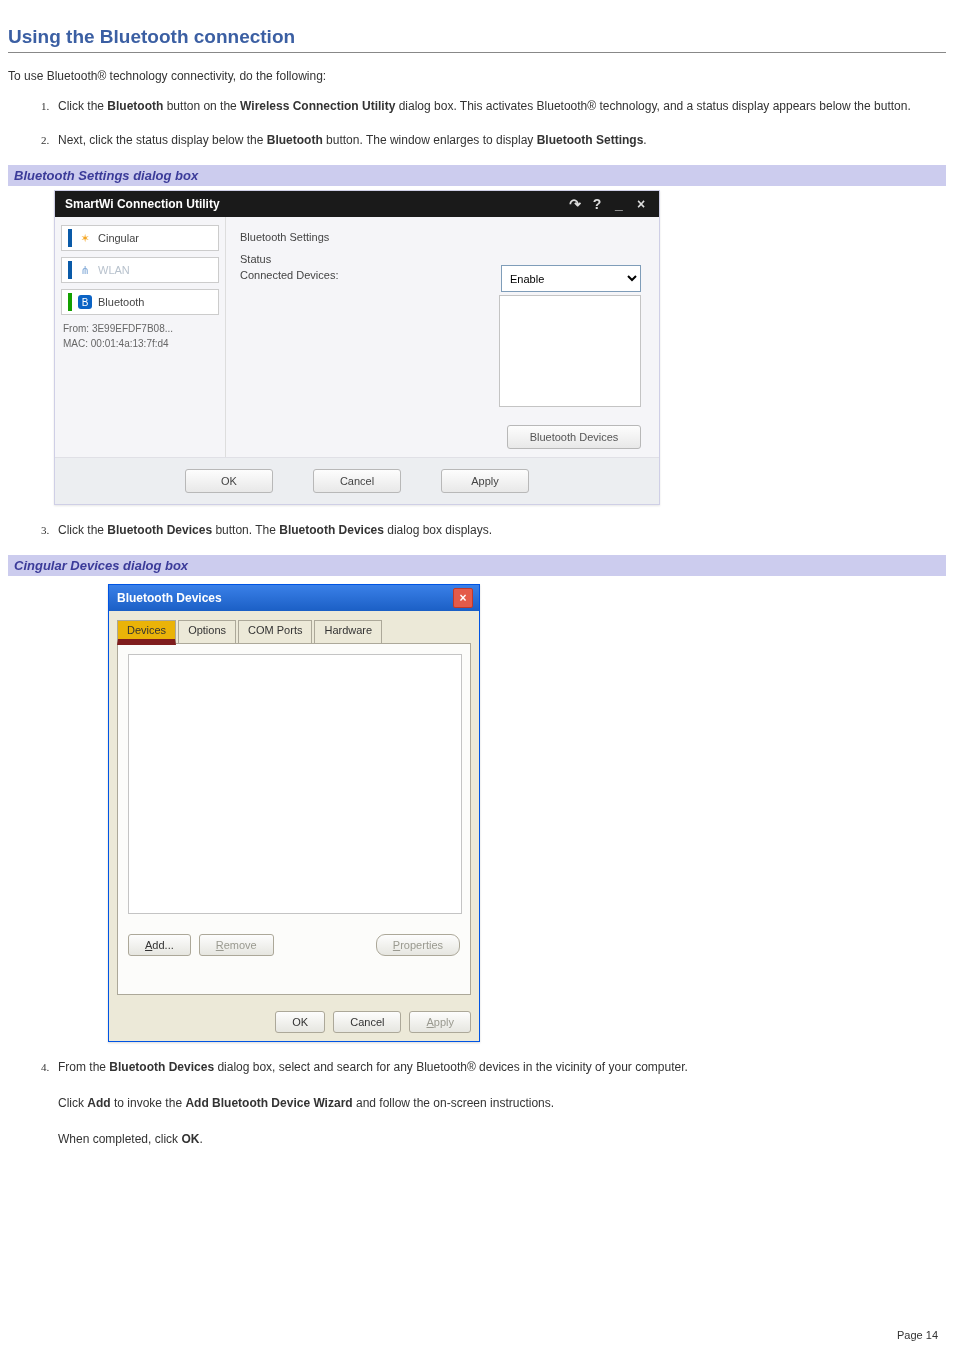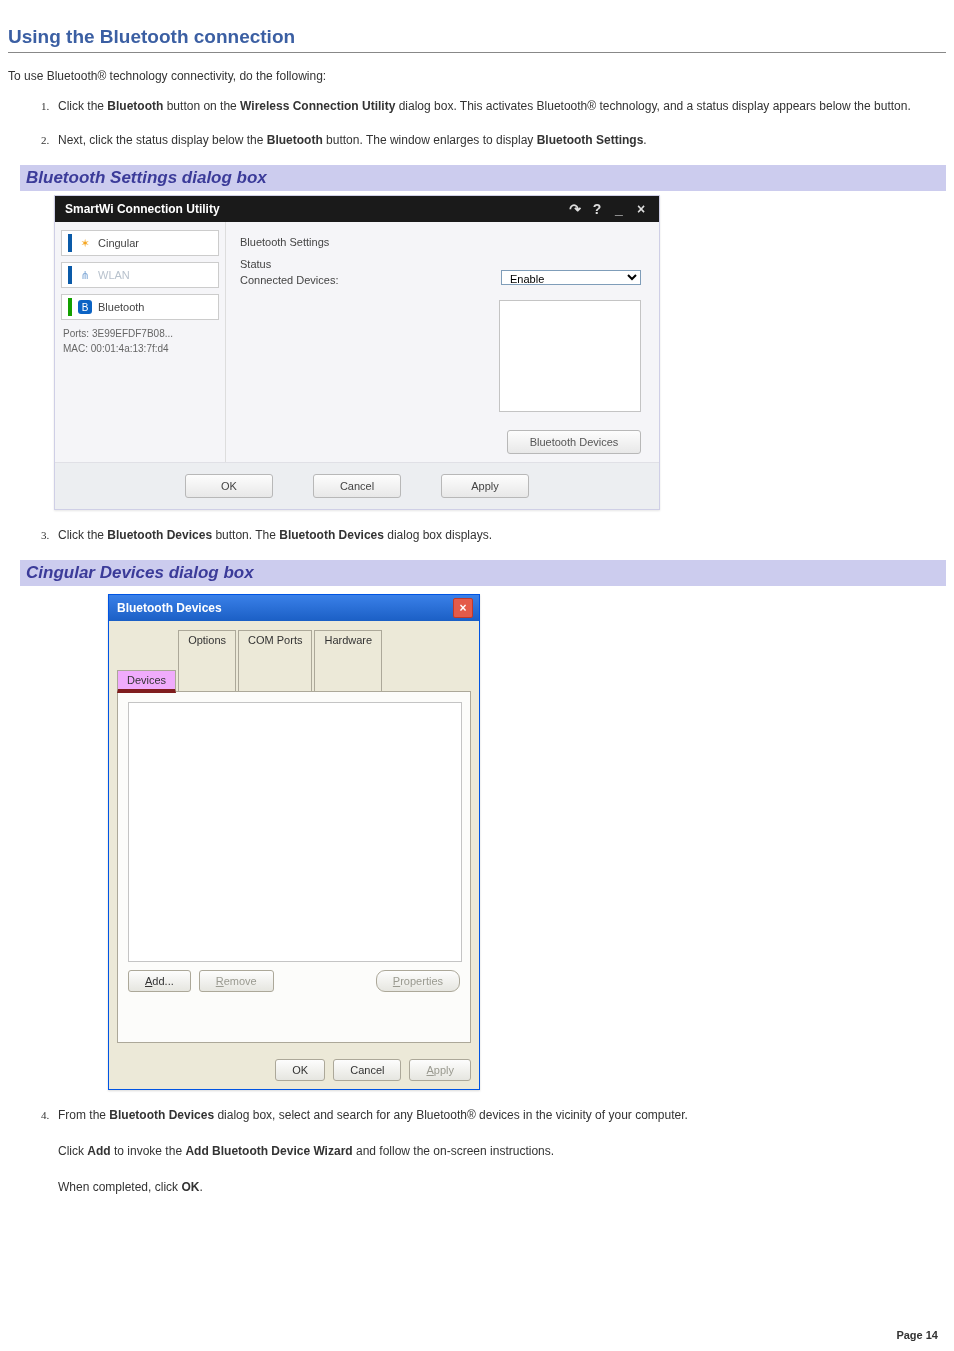"Bluetooth Settings dialog box" .caption-bar { font-size: 17px -> 13px; margin: 6px 0 0 12px -> 6px 0 0 0 }
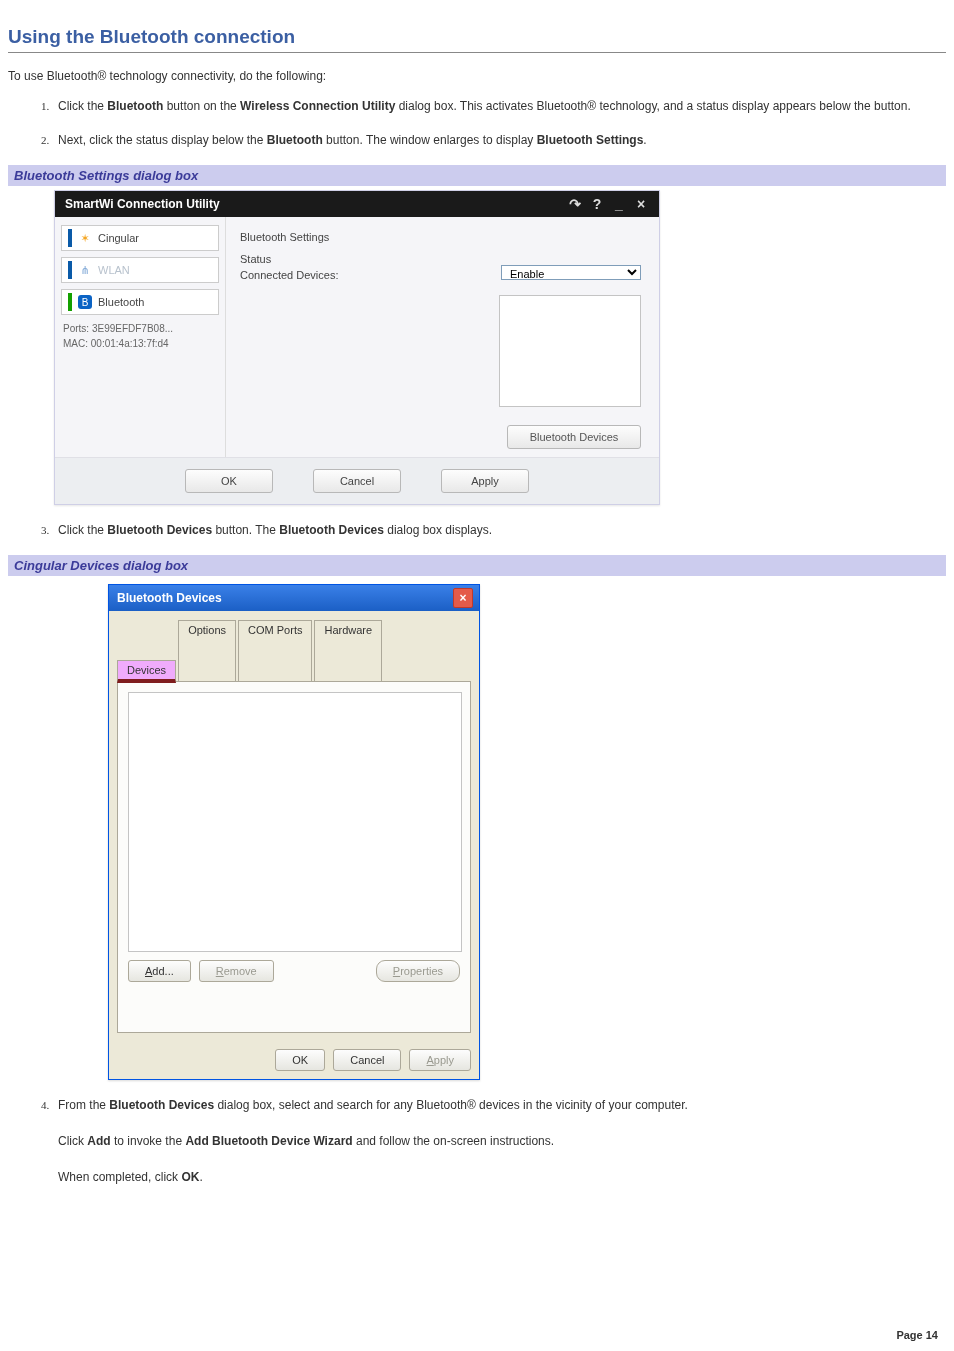"Enable" .xp-select { height: 15px -> 27px }
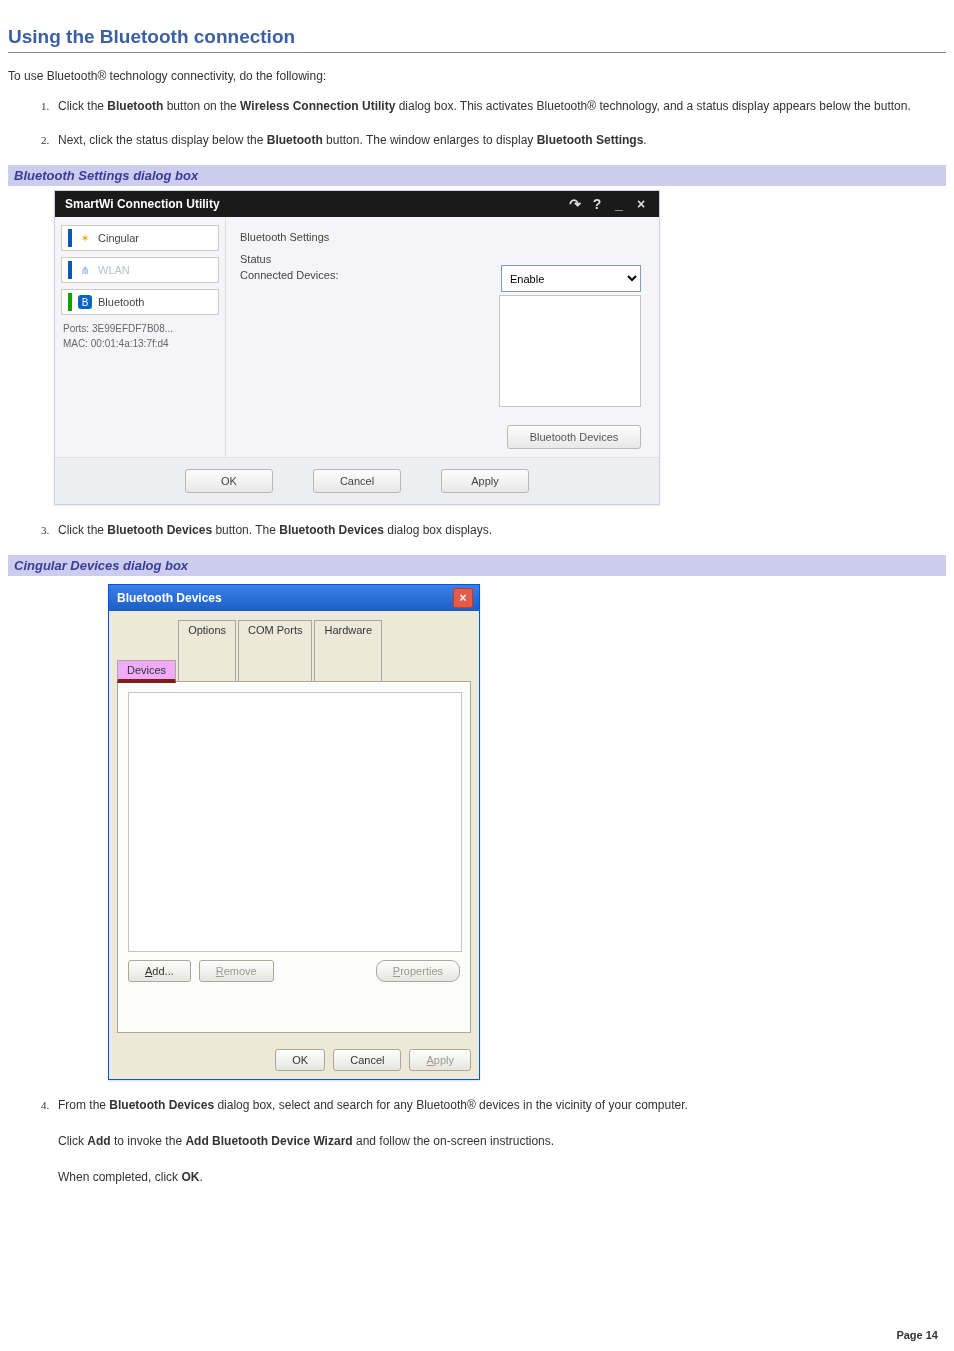"Ports:" span { text: Ports -> From }
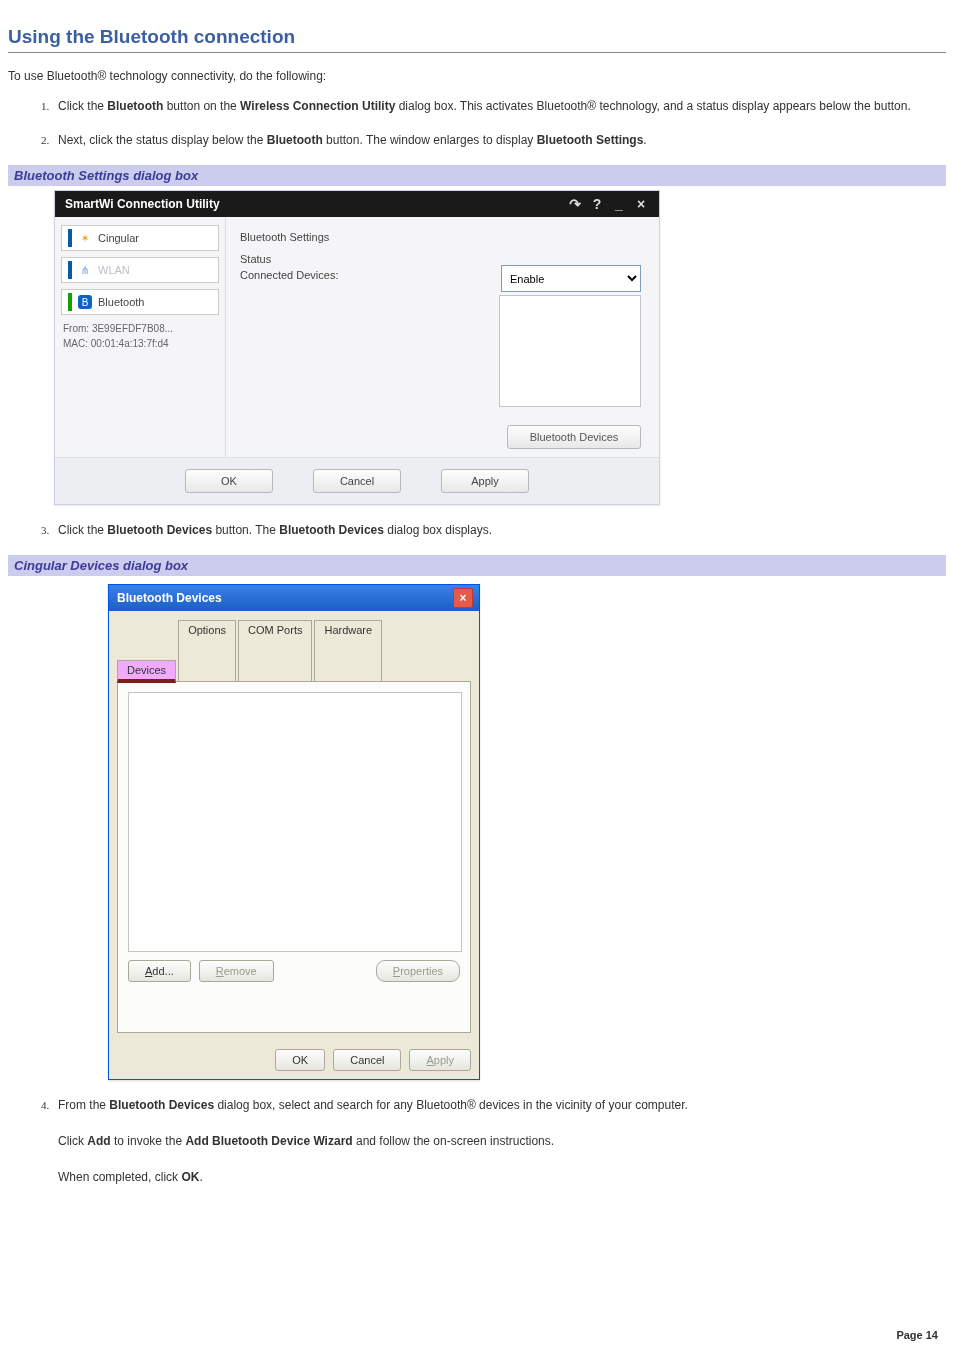"Devices" .tab.active { background: #f0abfc -> #eab308; border-bottom: 4px solid #7f1d1d -> 6px solid #7f1d1d; margin-top: 40px -> none }
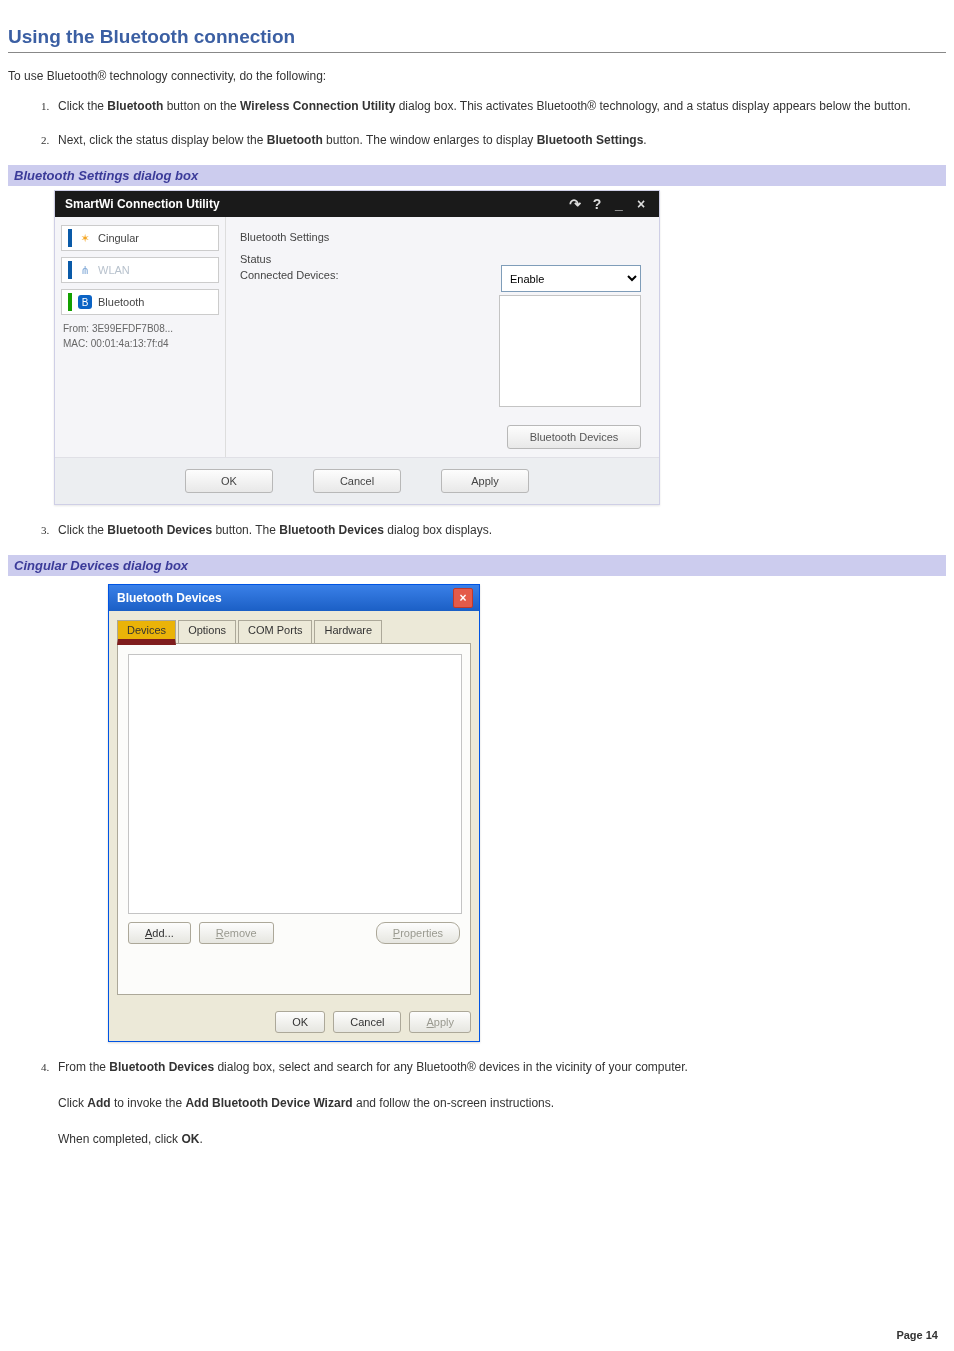"Add..." .mid-row { margin-top: 8px -> 20px }
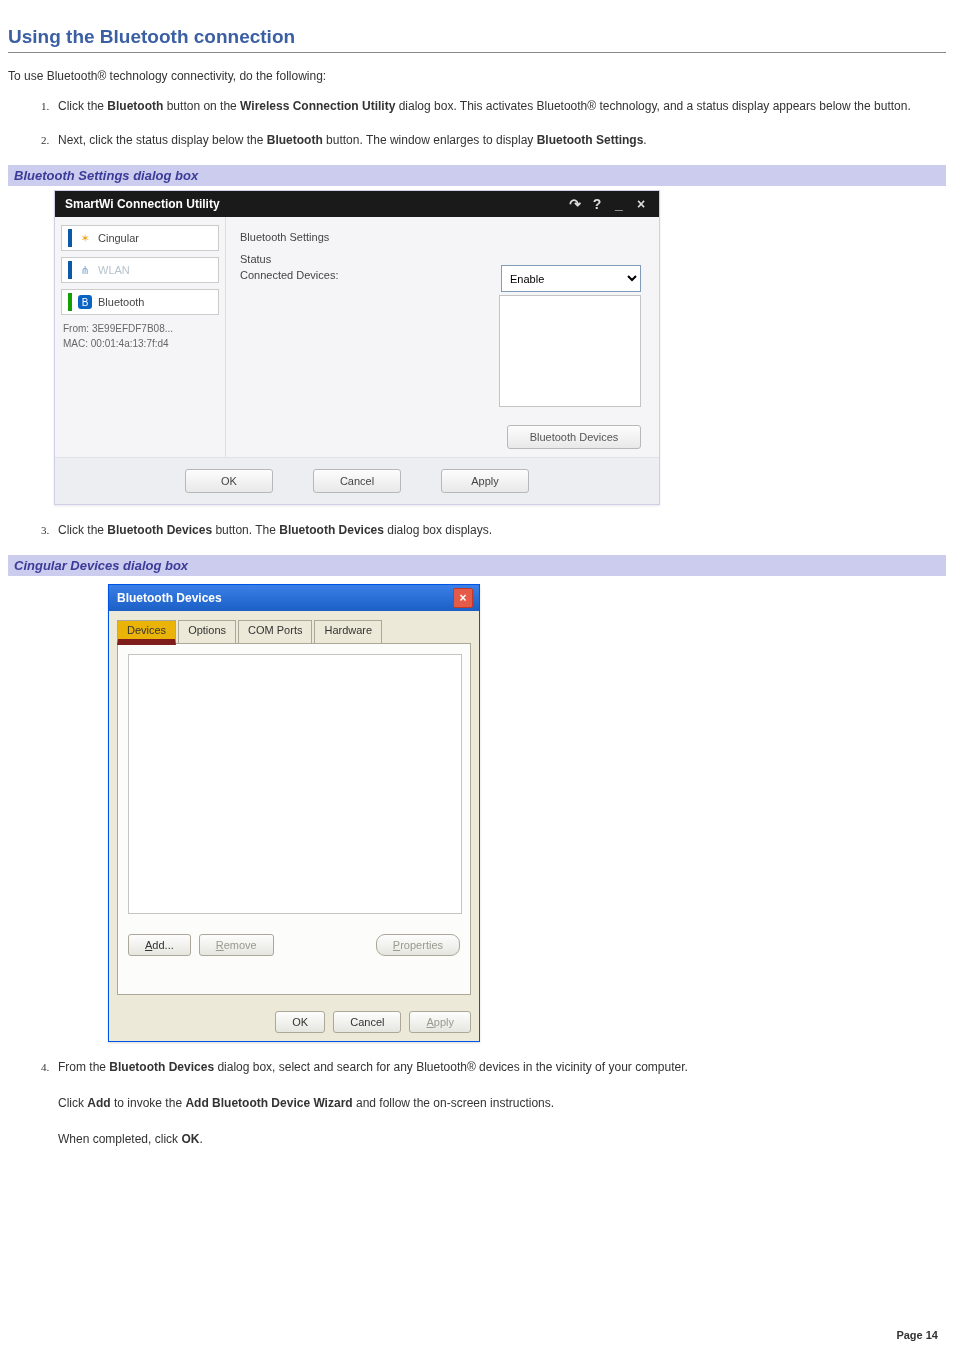"Page 14" .page-num { font-weight: bold -> normal }
